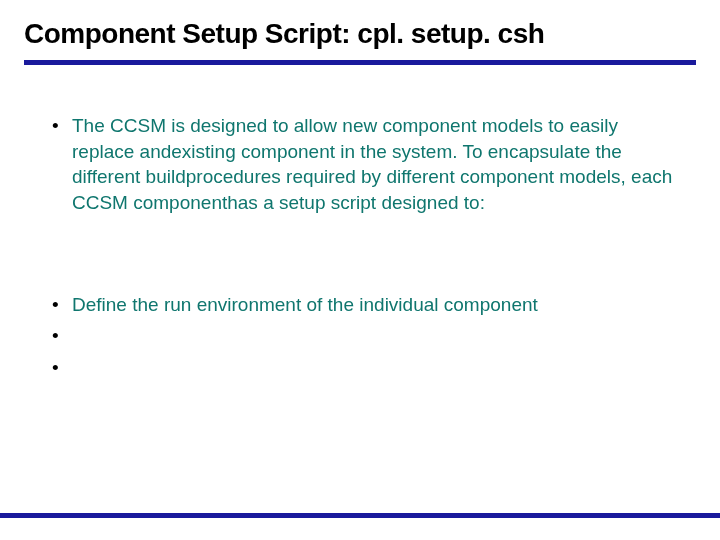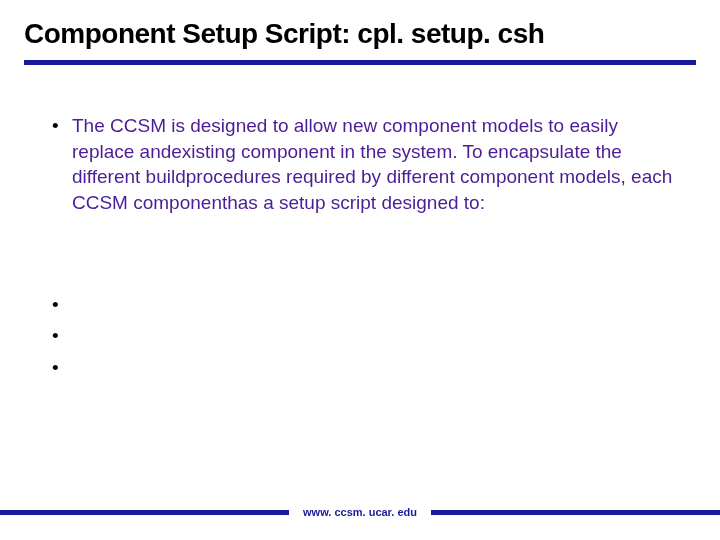"The CCSM is designed to" .bullet-text { color: #4c1d95 -> #0f766e }
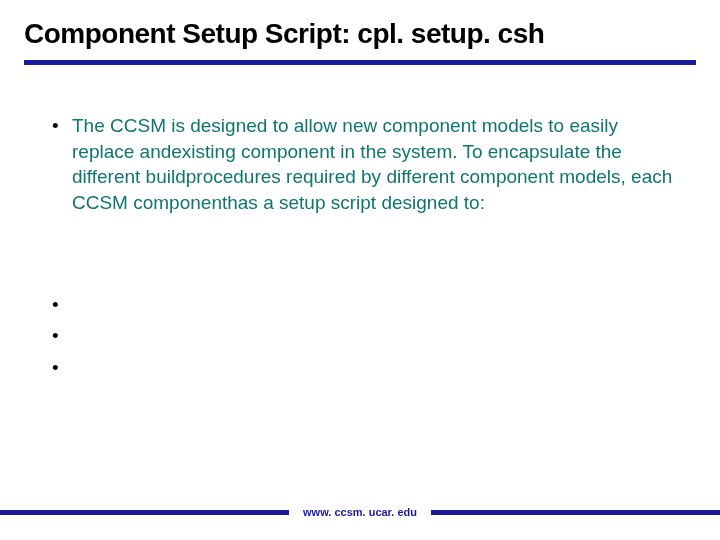"Define the run environment of" div.bullet-text { html: none -> <div>Define the run environment of the individual component</div> }
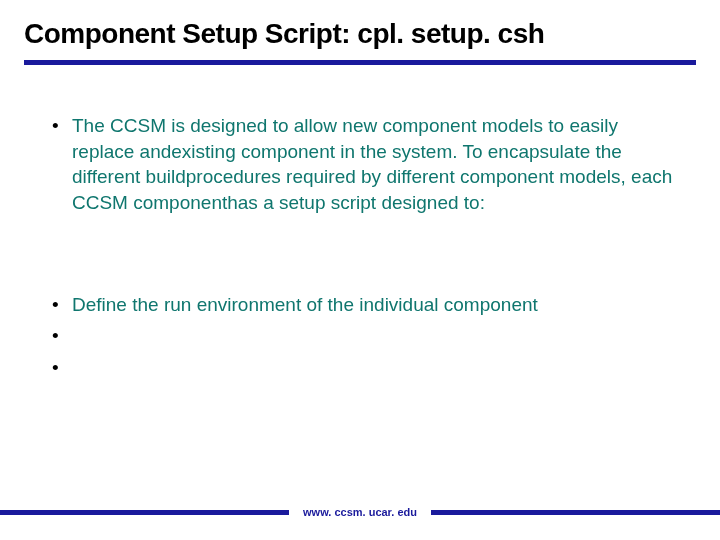"www. ccsm. ucar. edu" div.footer-text { html: <div>www. ccsm. ucar. edu</div> -> none }
